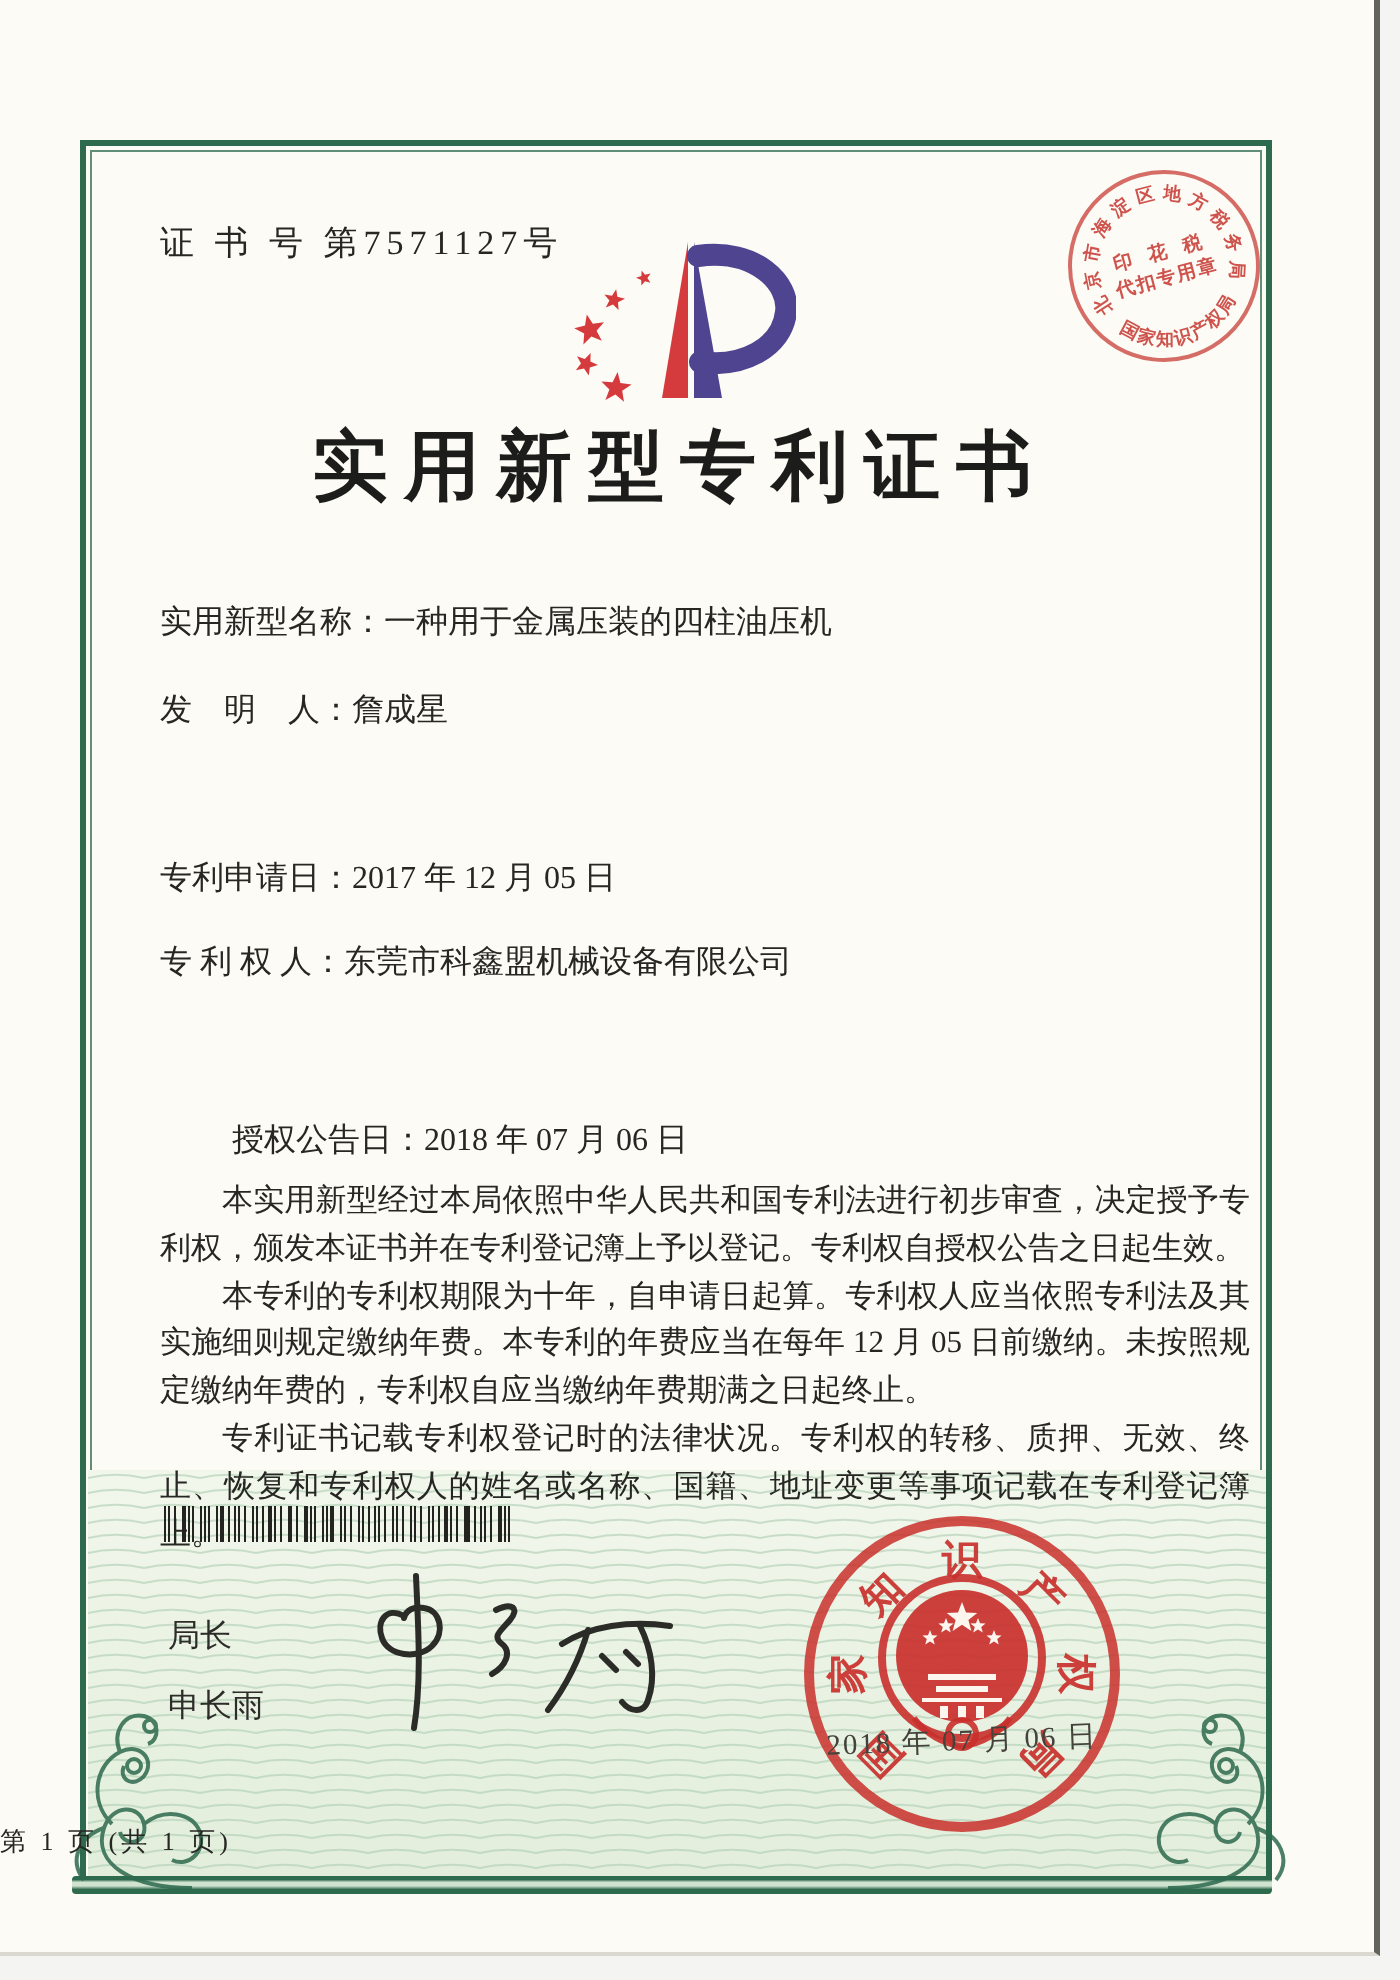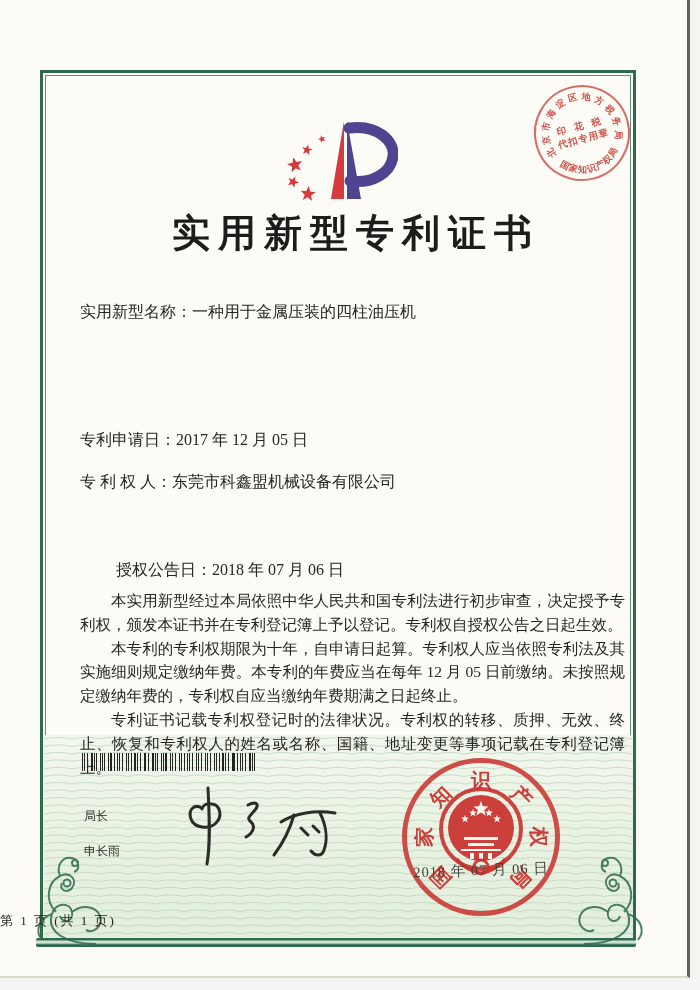"证 书 号 第7571127号" div.cert-no { html: none -> <div>证 书 号 第7571127号</div> }
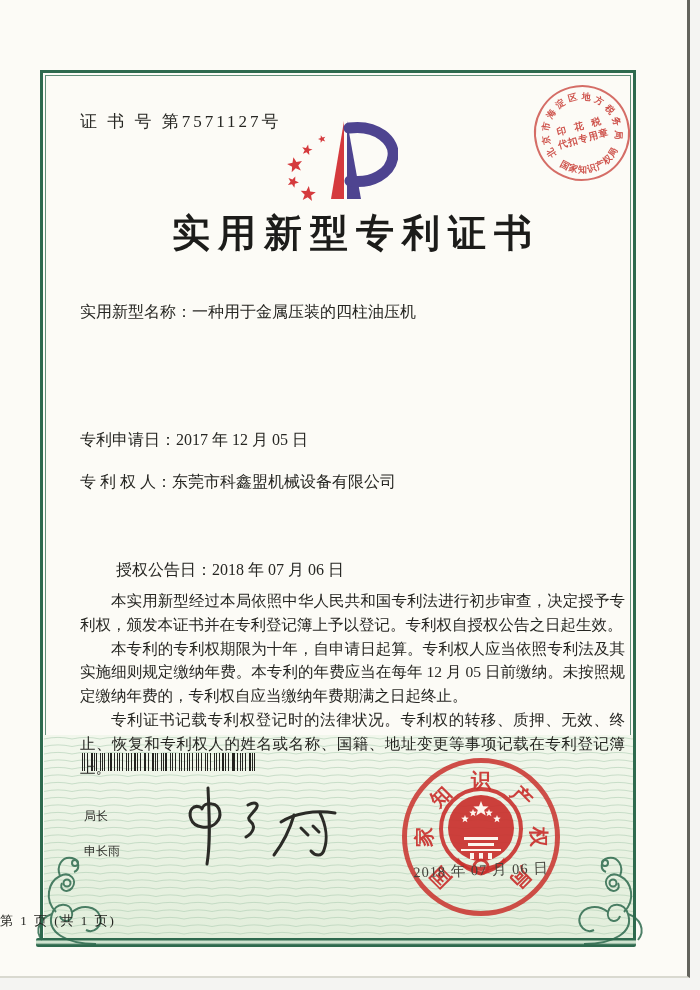"实用新型专利证书" .title { left: 16px -> 0 }
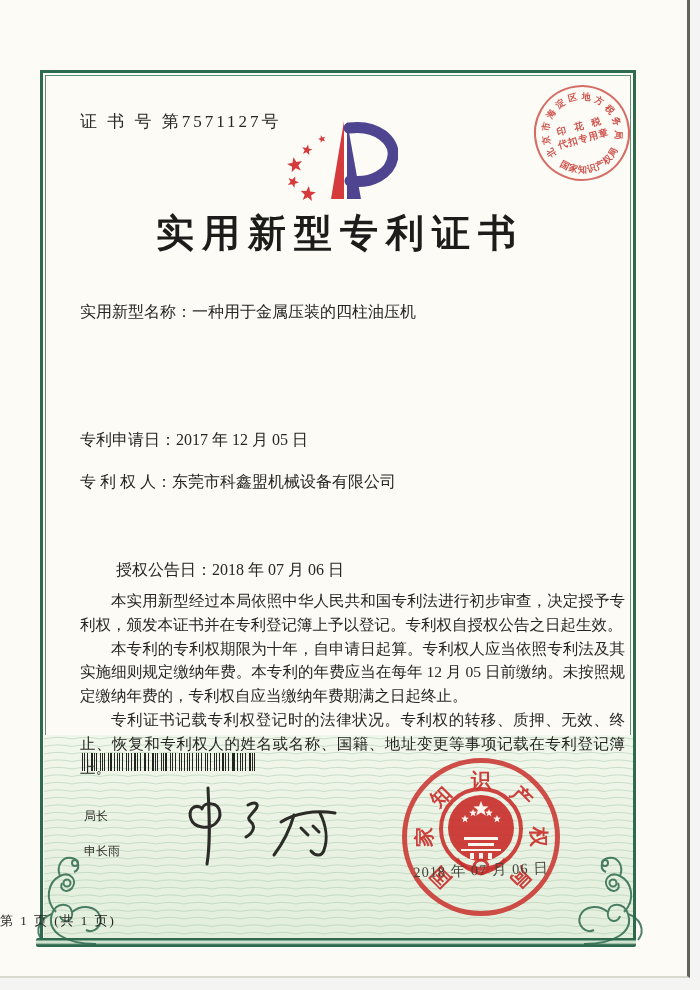"发 明 人：詹成星" div.field { html: none -> <div> <span>发 明 人：</span><span>詹成星</span> </div> }
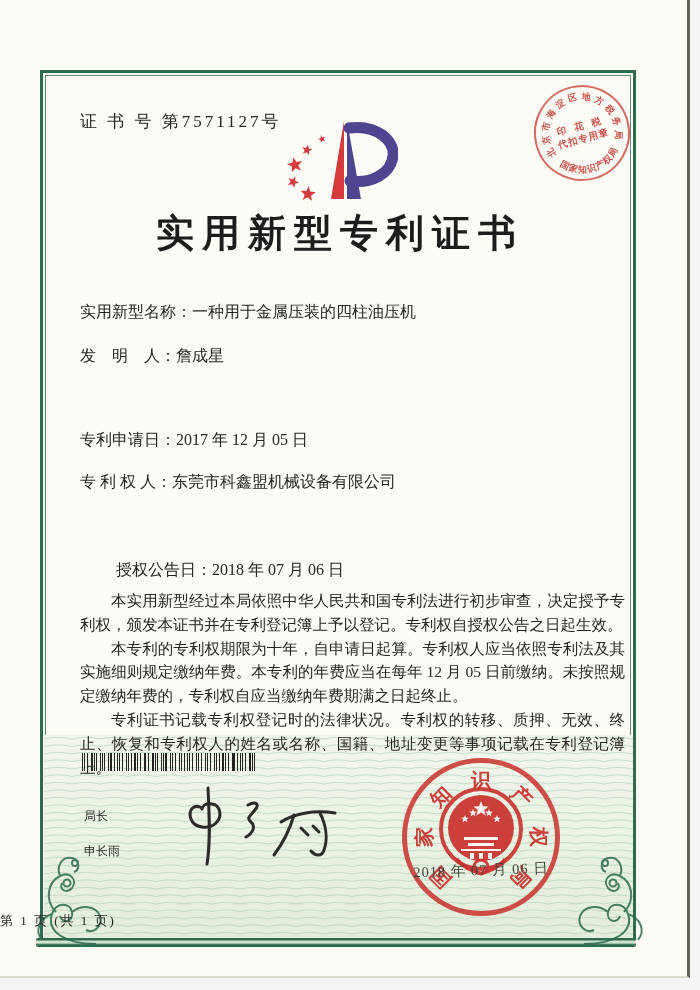"局长" .signer { font-size: 12px -> 16px }
